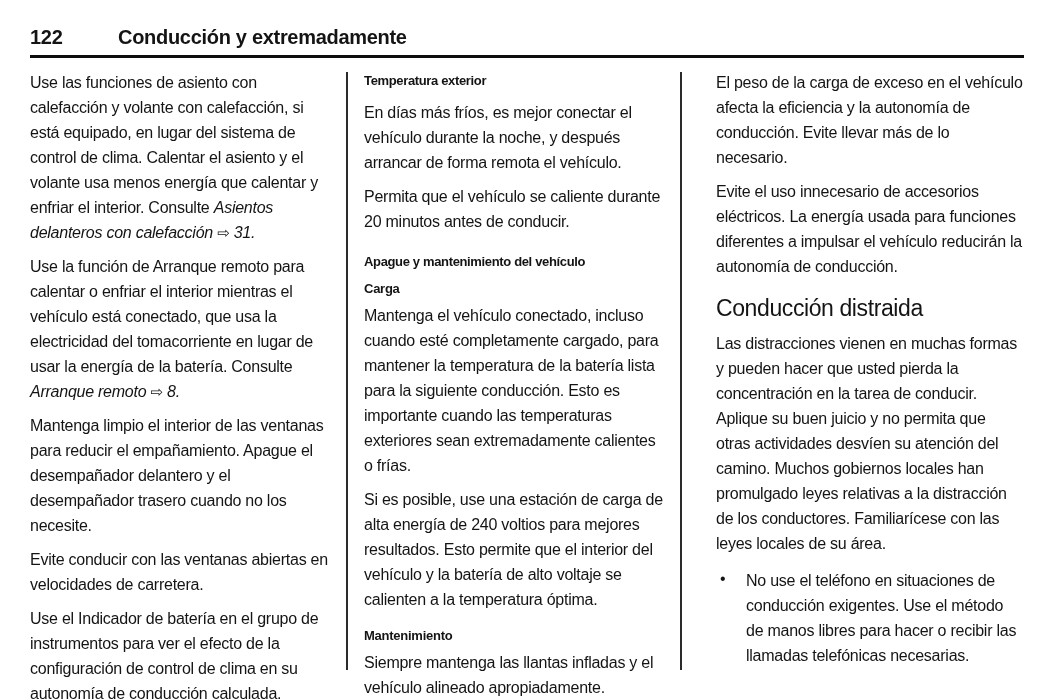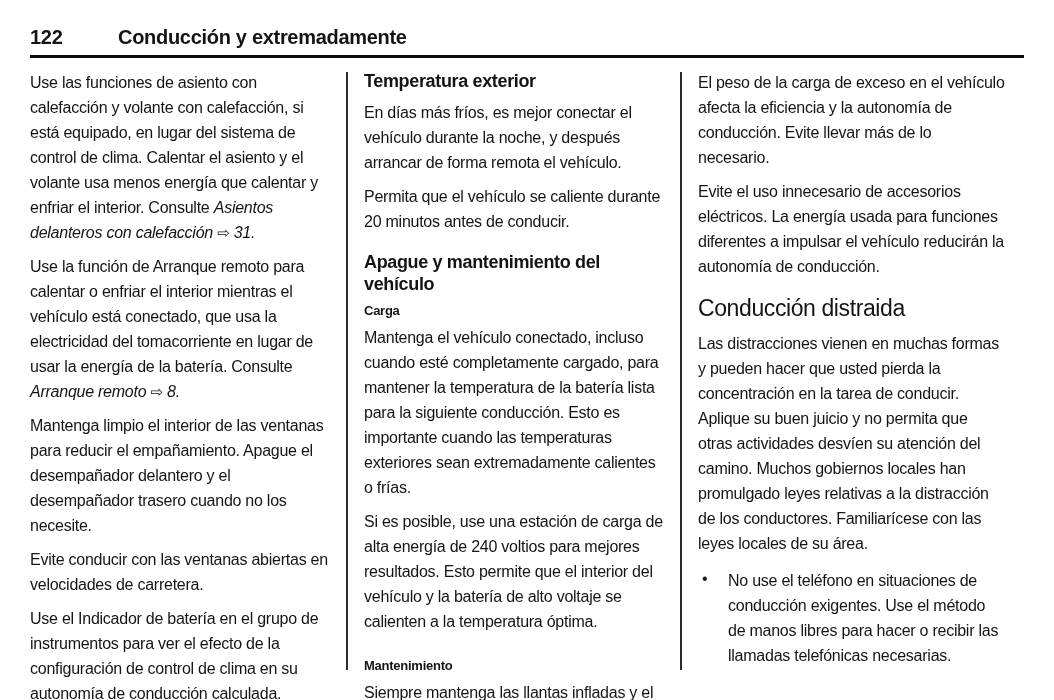"Temperatura exterior" .h-sub { font-size: 18px -> 13px }
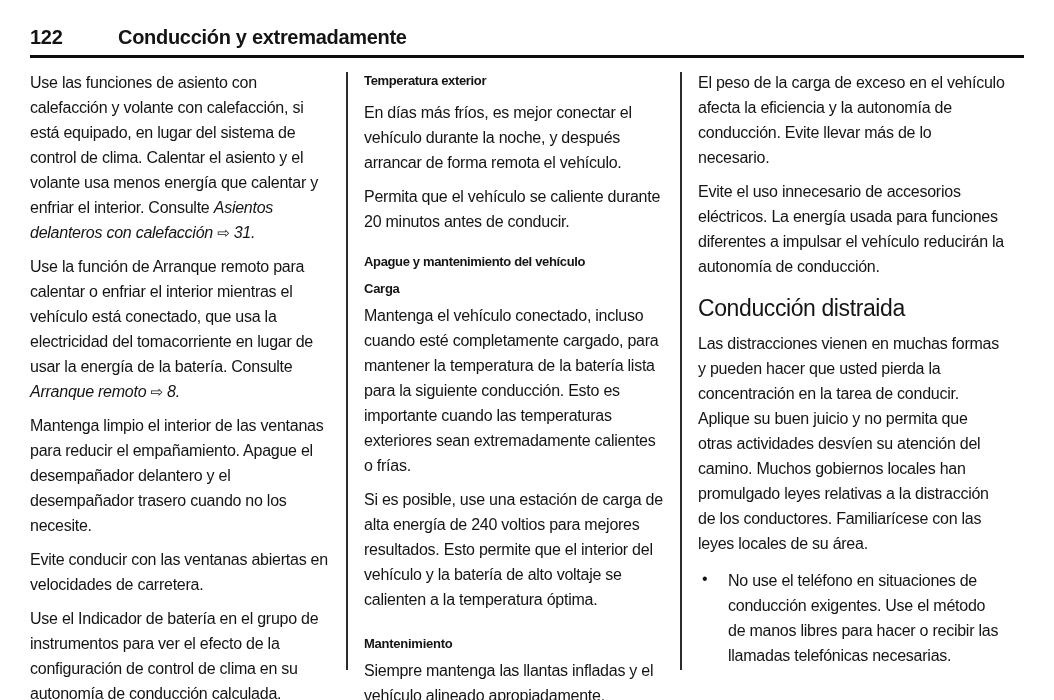"El peso de la carga" .col.col-right { margin-left: none -> 18px }
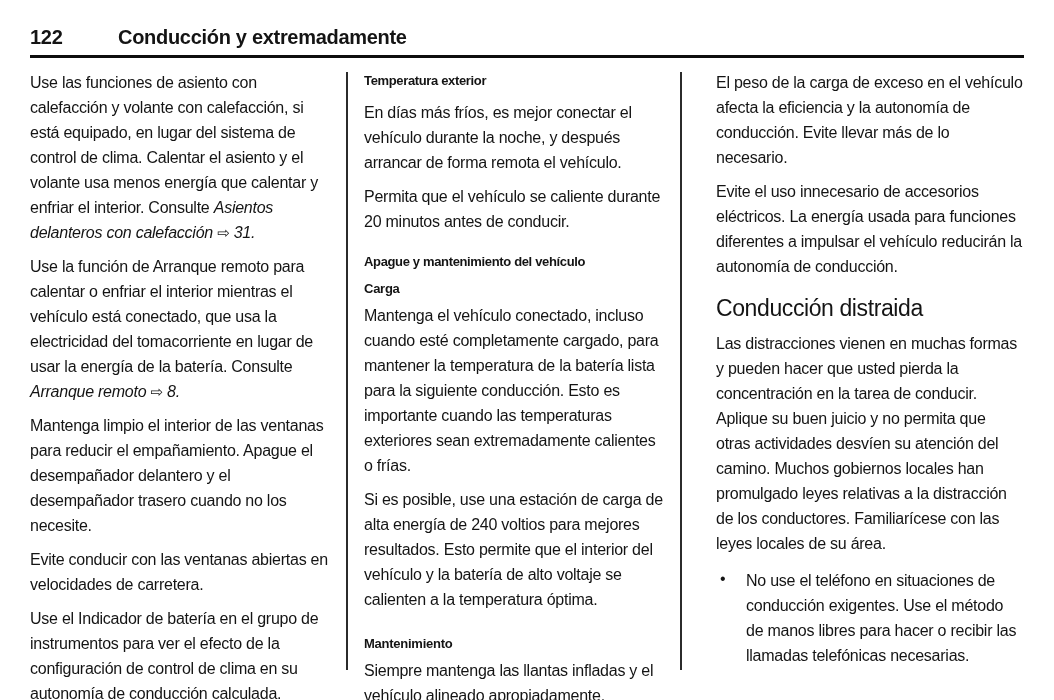"Mantenimiento" .h-minor.spaced { margin-top: 24px -> 16px }
